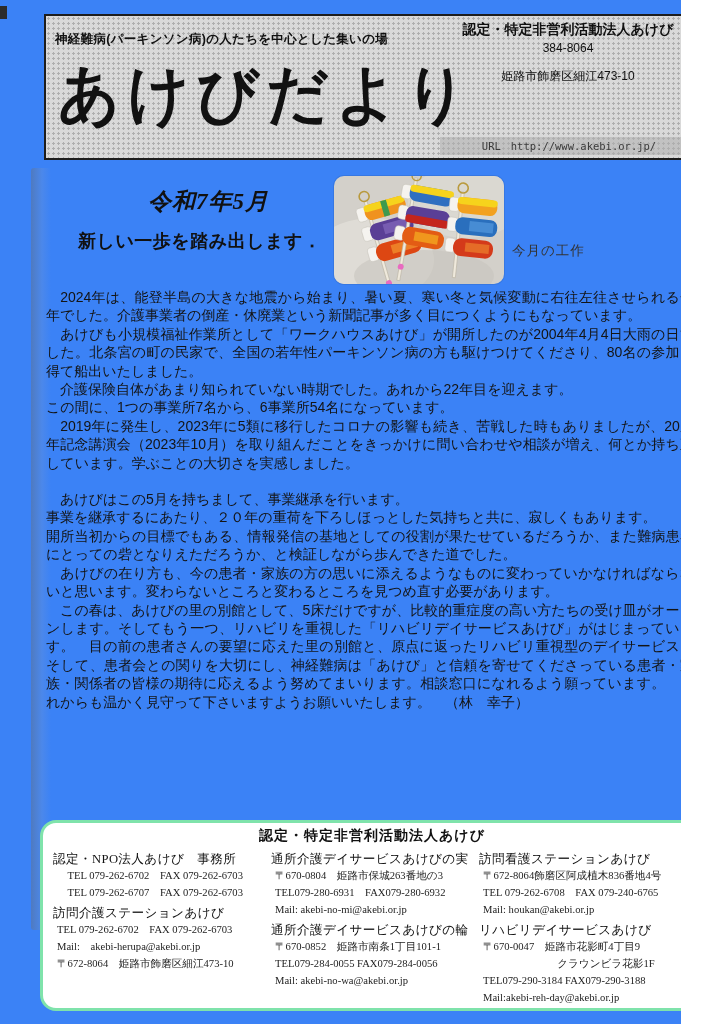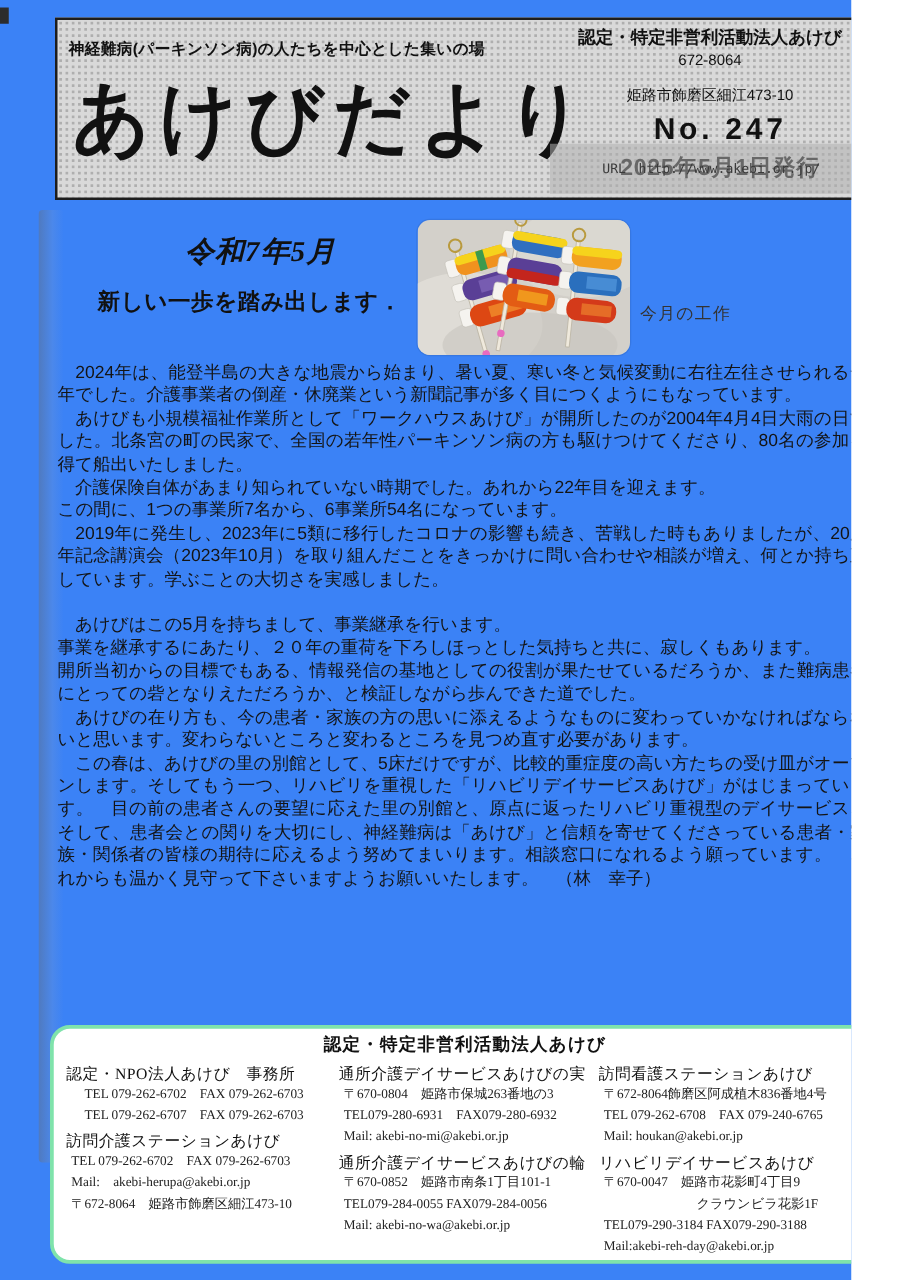"672-8064" div.org-postal { text: 672-8064 -> 384-8064 }
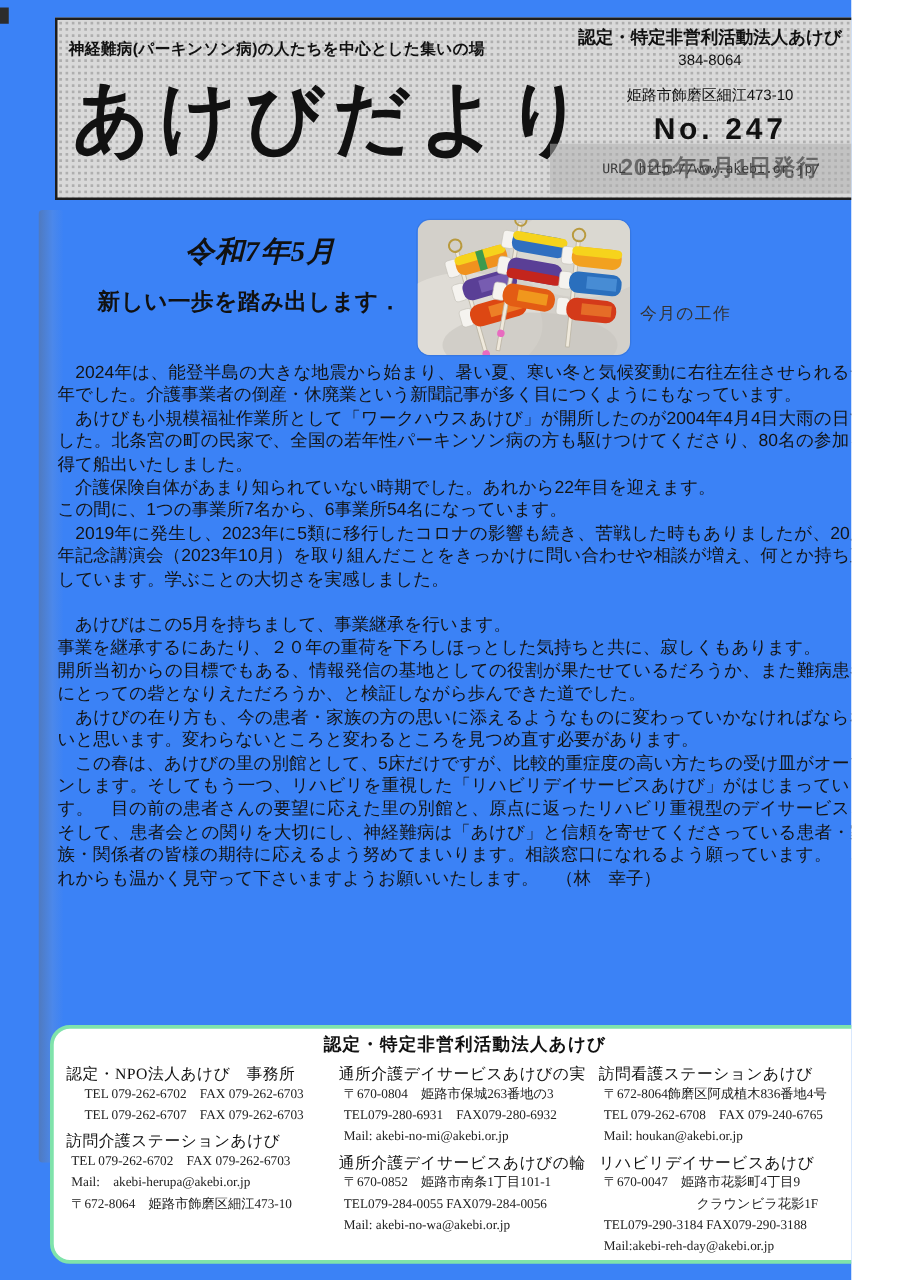"No. 247" div.issue-block { html: <div> <div>No. 247</div> <div>2025年5月1日発行</div> </div> -> none }
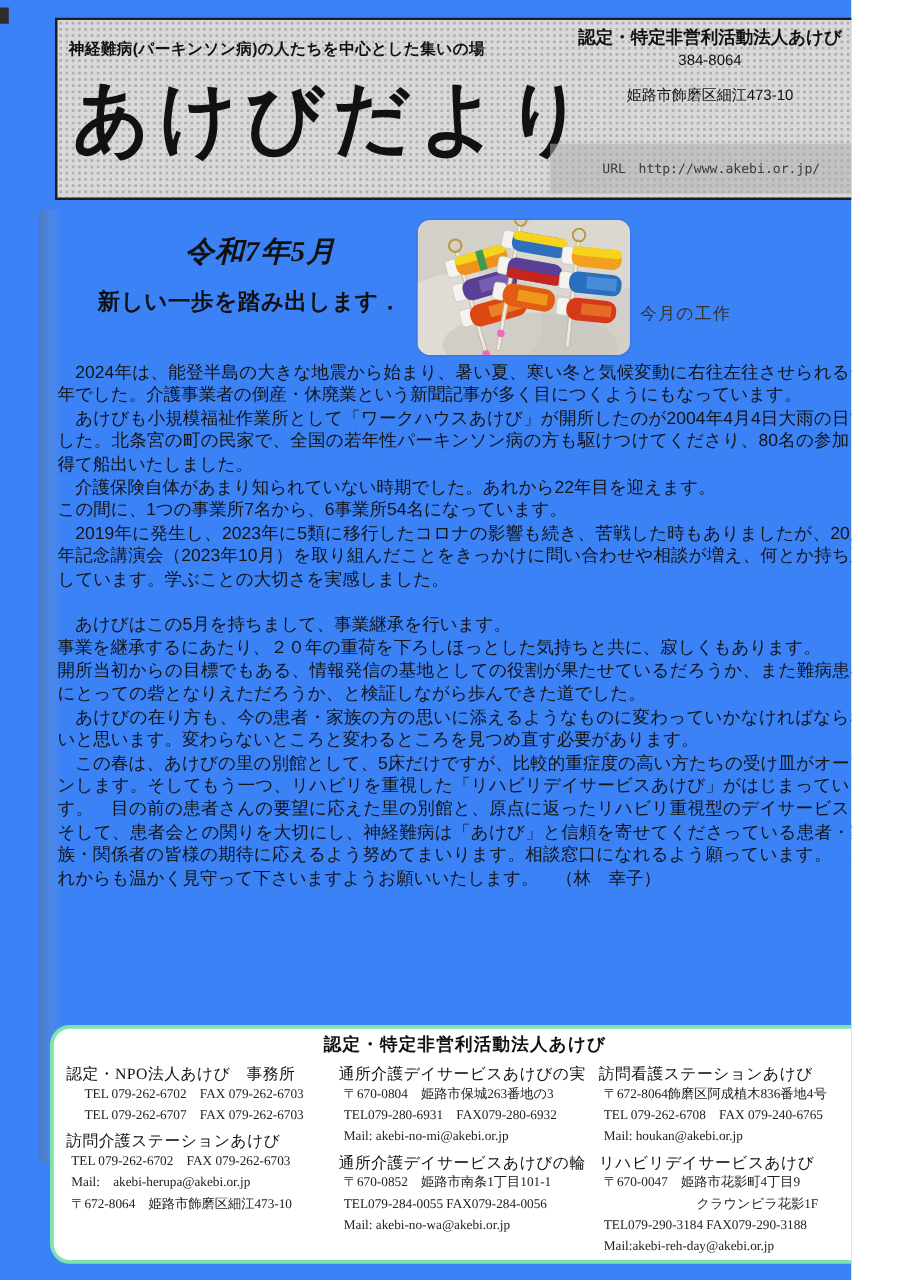"URL http://www.akebi.or.jp/" .url-strip { padding: 14px 4px -> 3px 4px }
